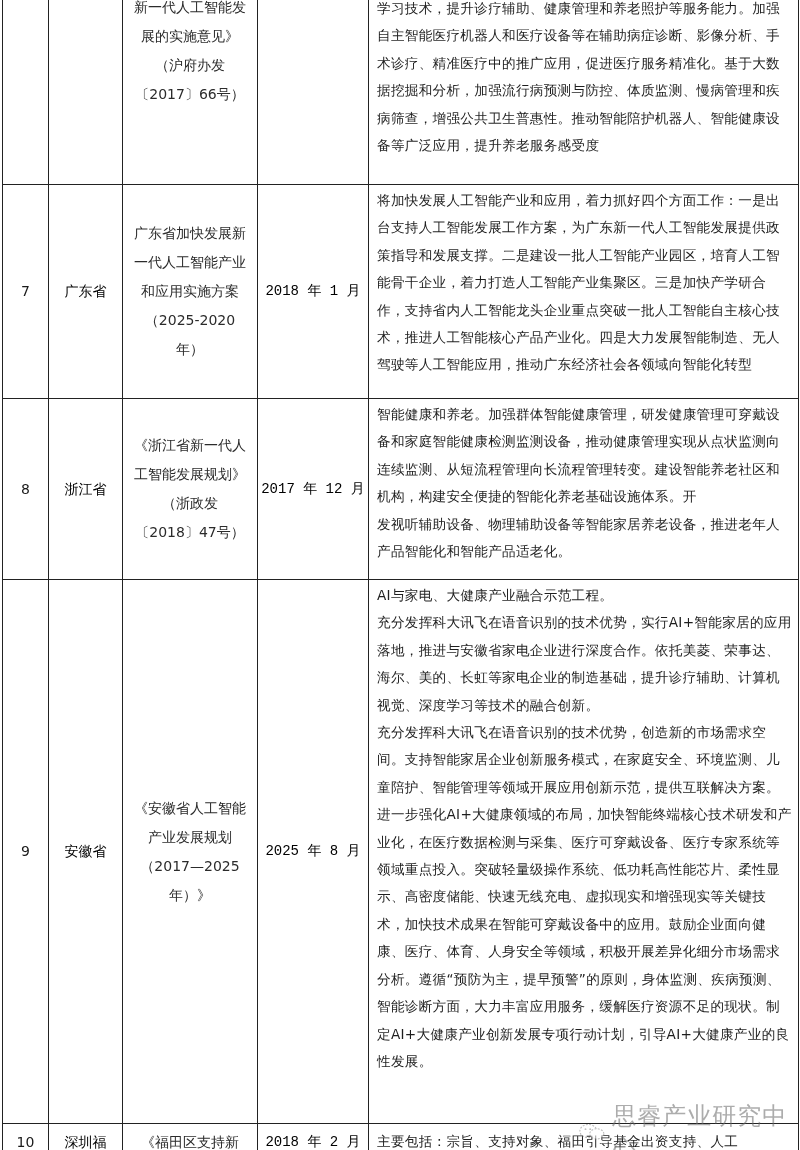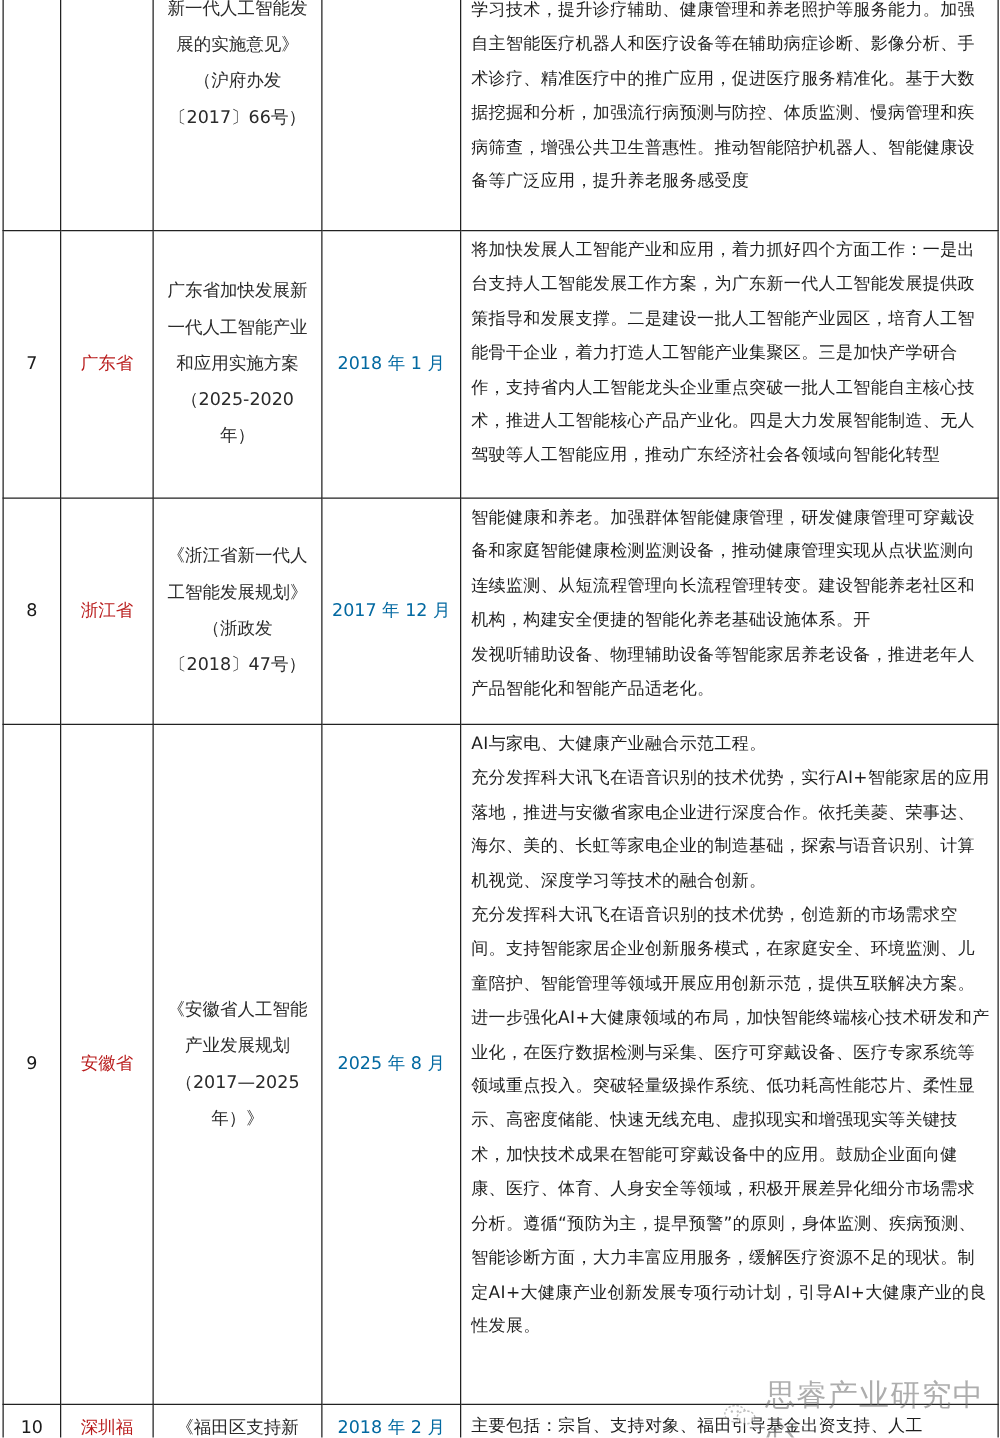"广东省" td.region { color: #b91c1c -> #000000 }
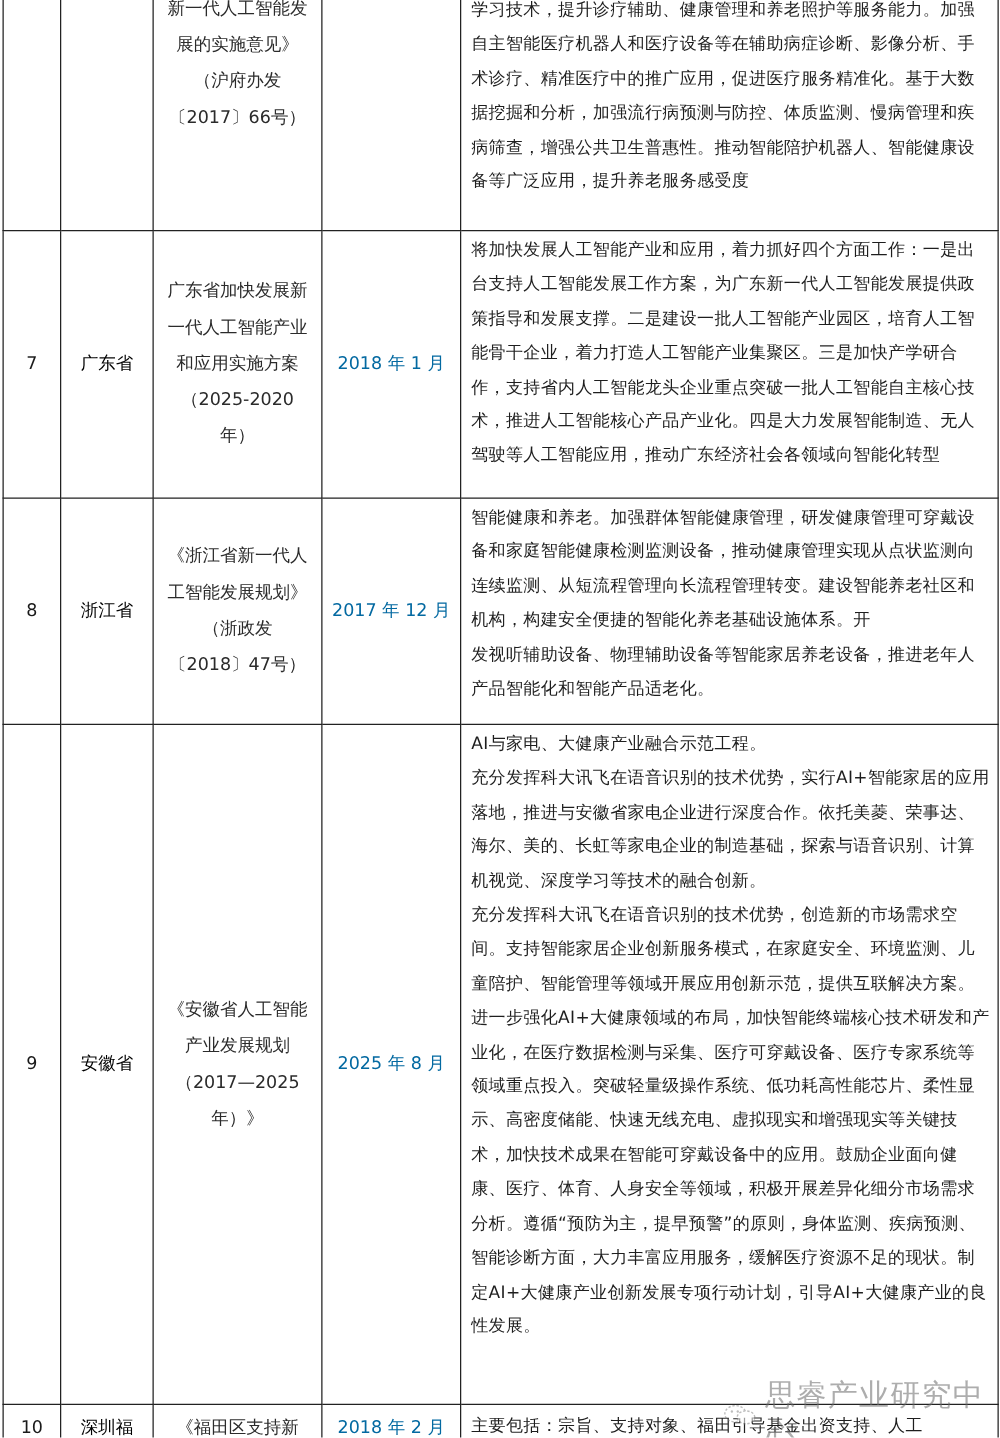"2018 年 1 月" td.date { color: #0369a1 -> #000000; font-family: none -> Liberation Mono, monospace }
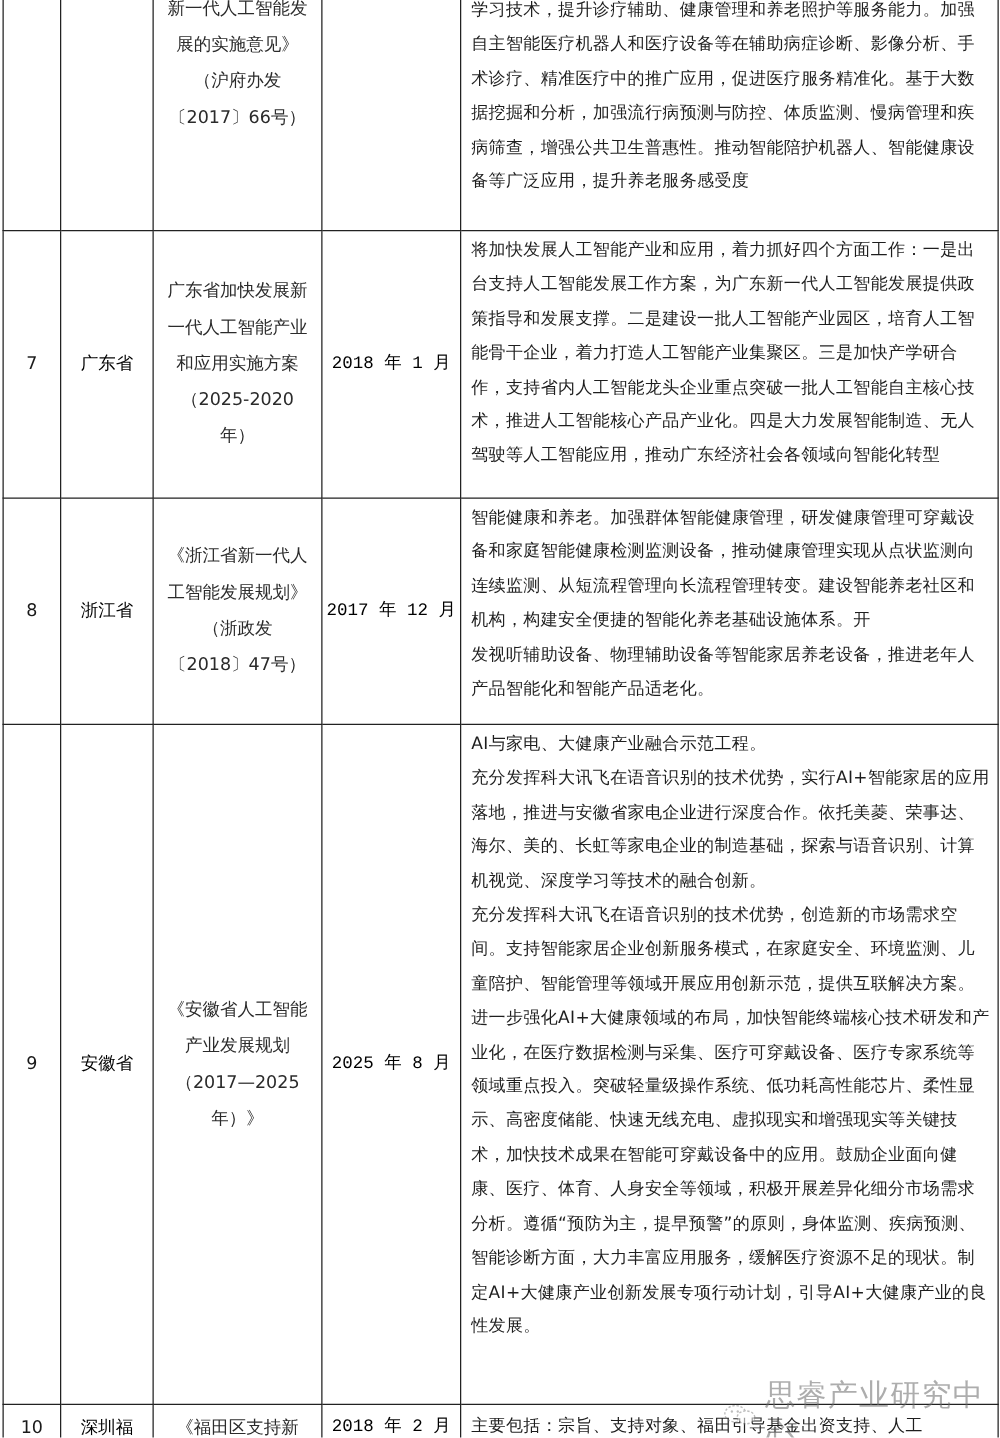"充分发挥科大讯飞在语音识别的技术优势，实行AI+智能家居的应用落地，推进与安徽省" span.para { text: 探索与语音识别 -> 提升诊疗辅助 }
